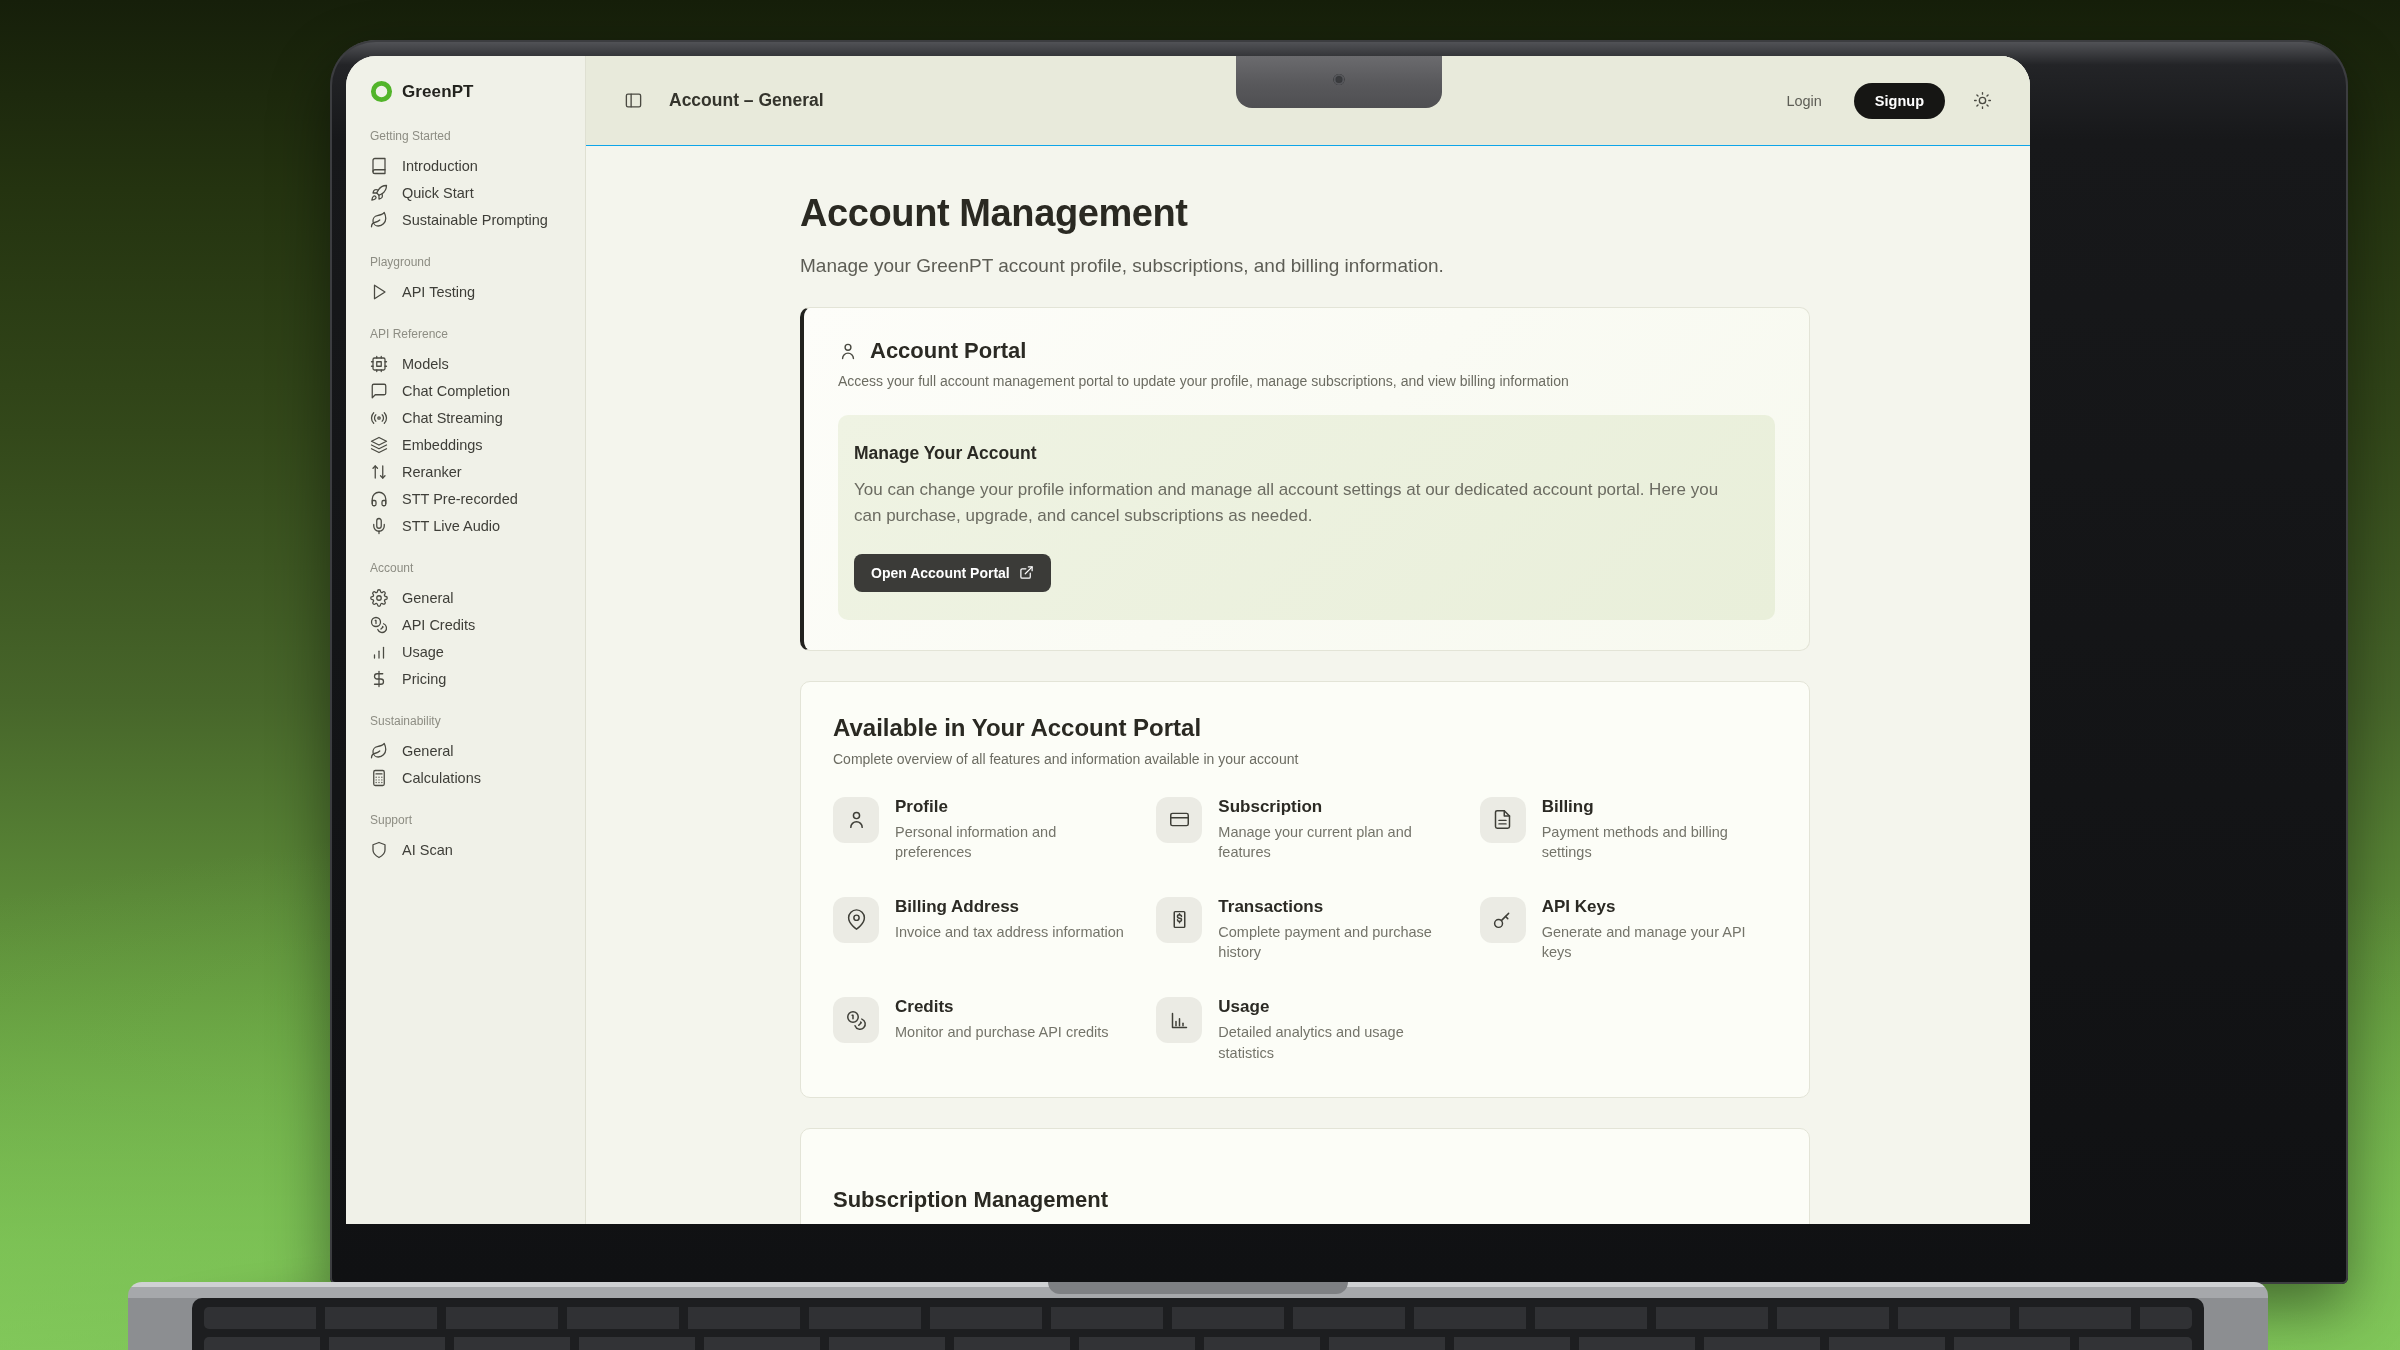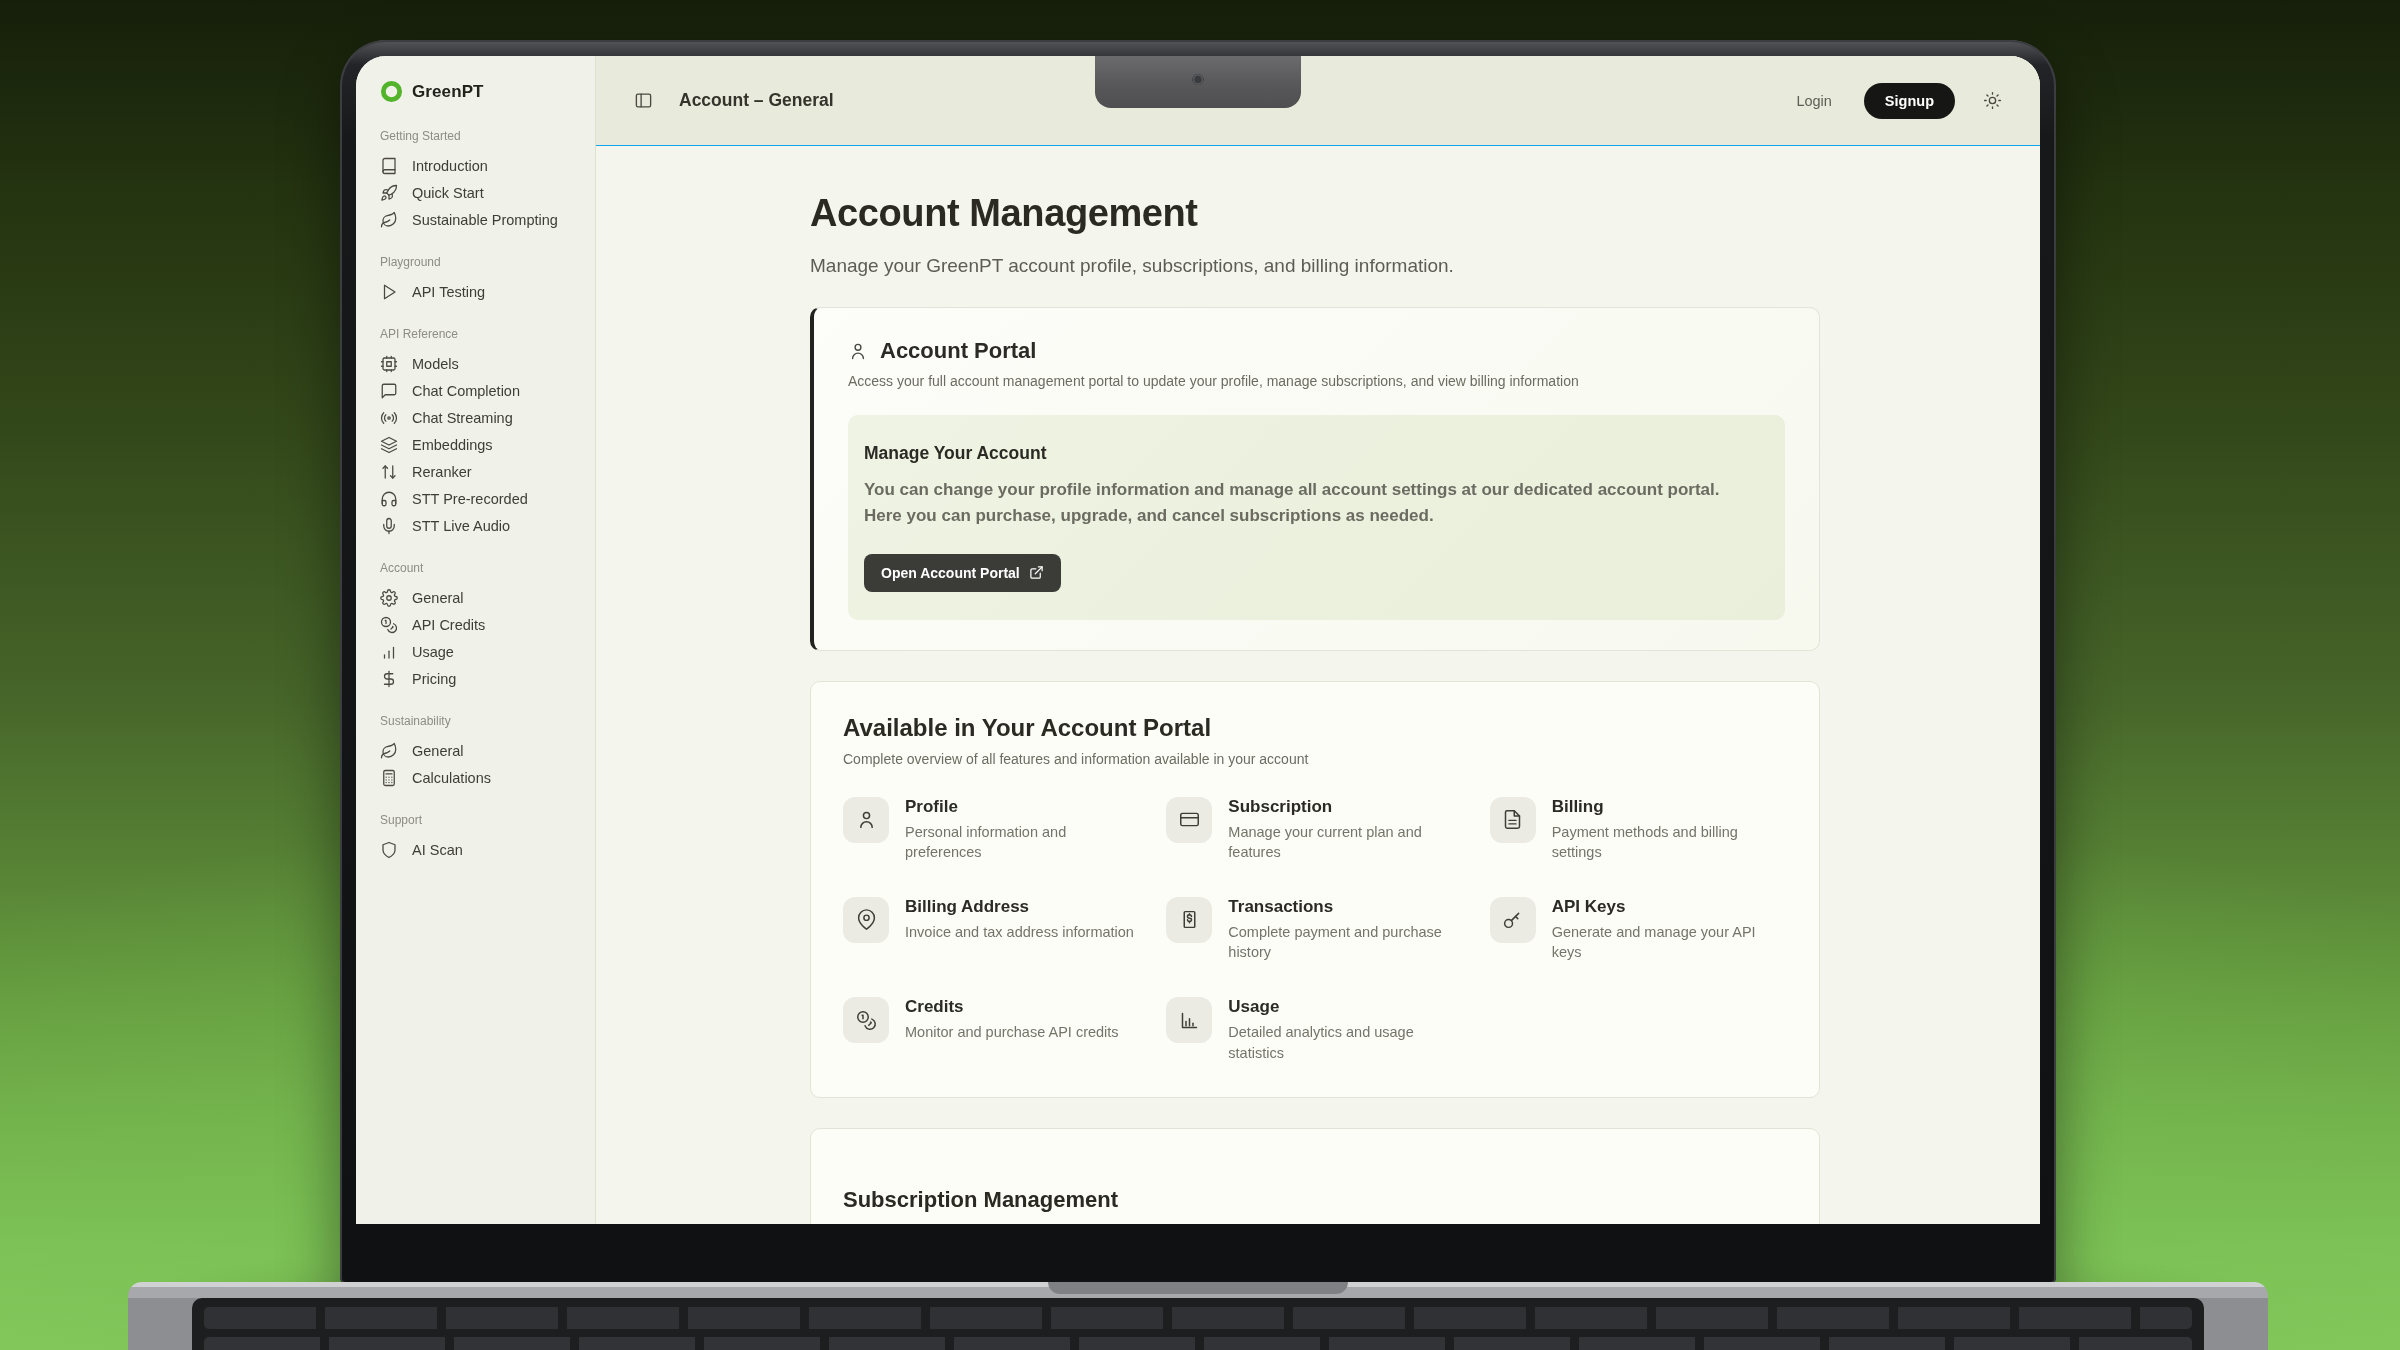"GreenPT" .laptop-screen { left: 340px -> 330px; width: 1716px -> 2018px }
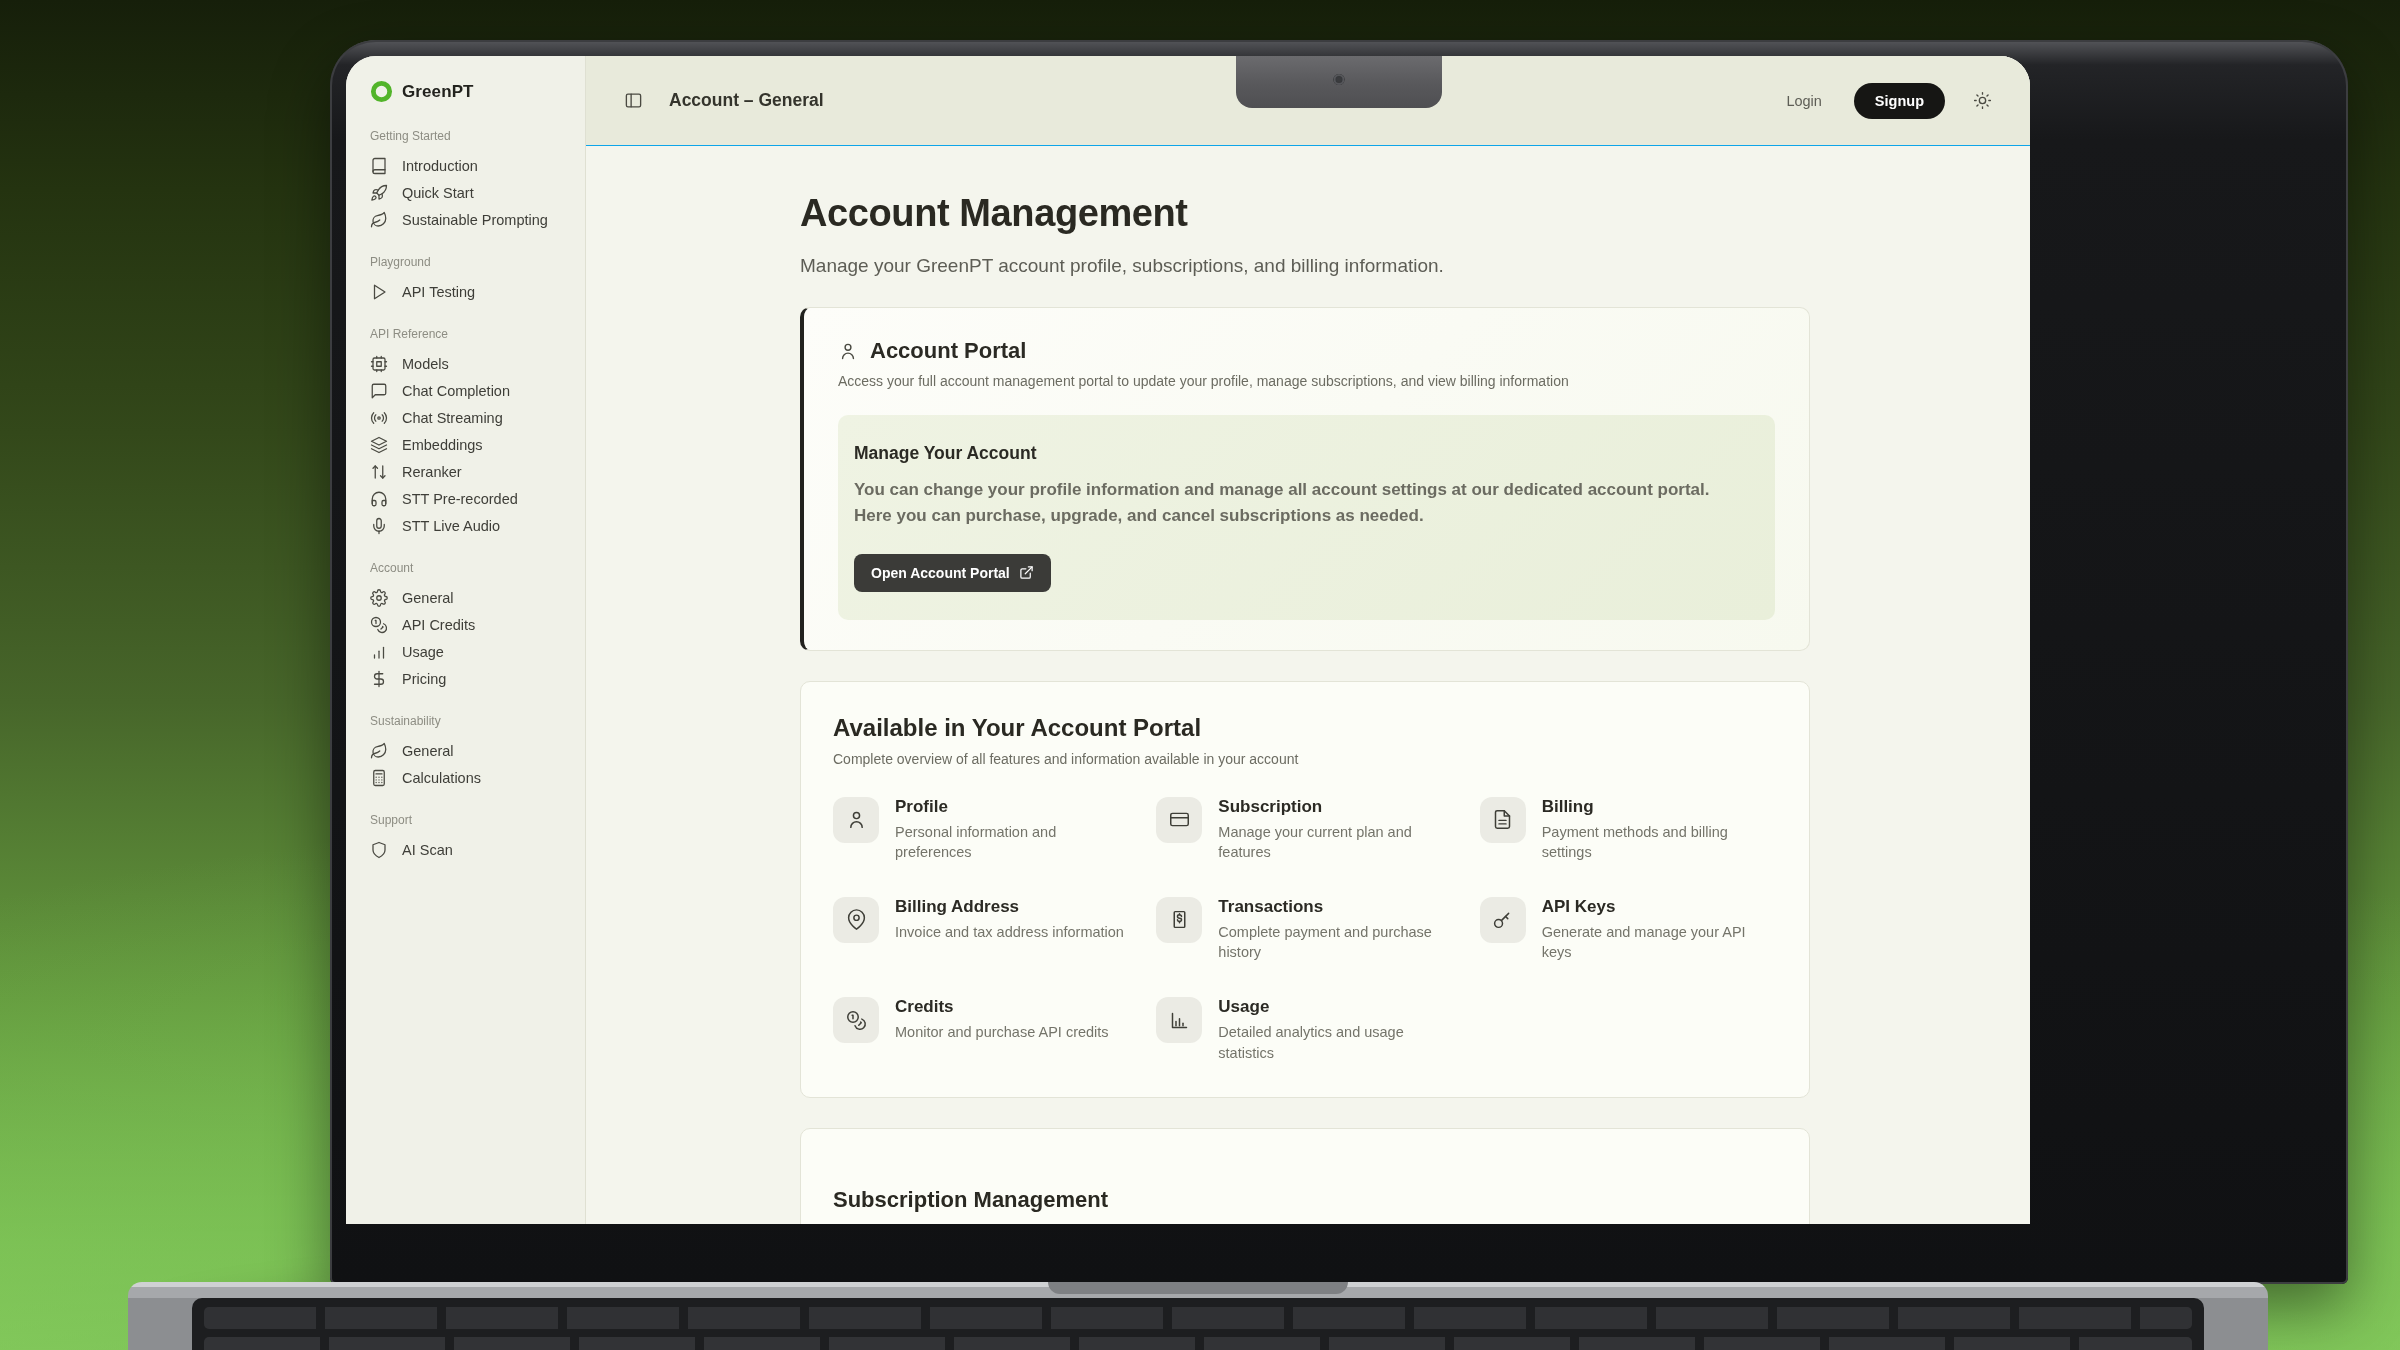"You can change your profile" .panel-body { font-weight: bold -> none }
